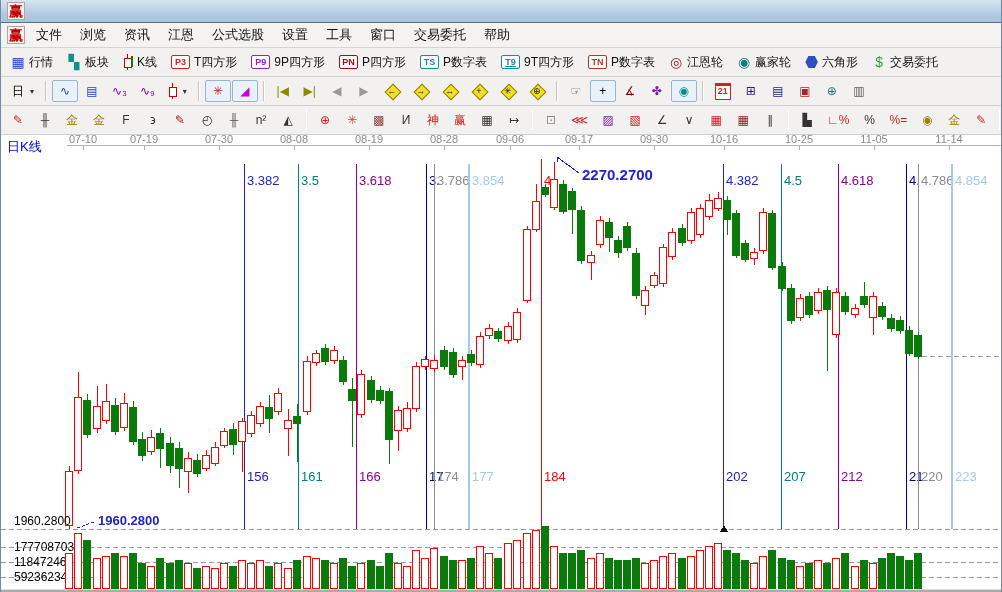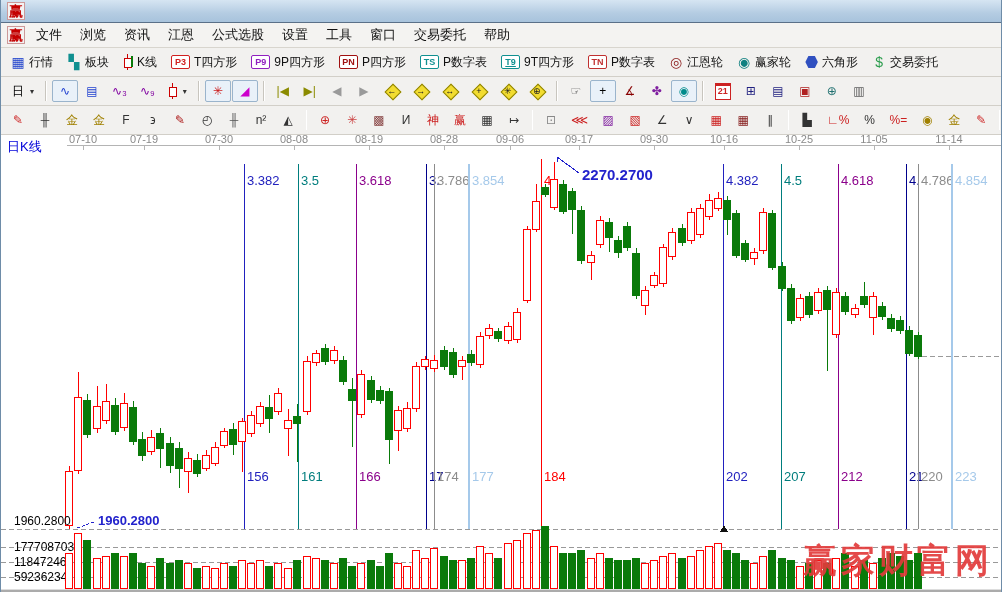"赢家财富网" span.watermark { html: <span>赢家财富网</span> -> none }
